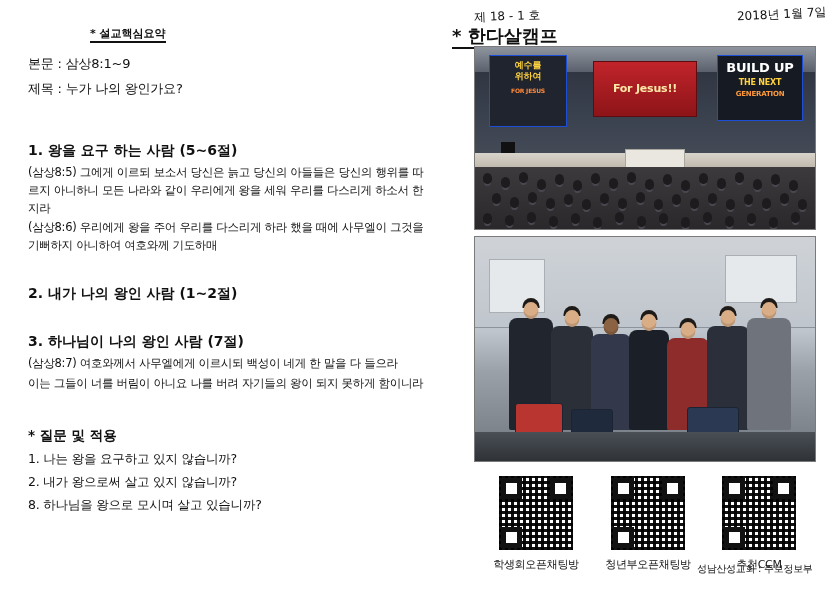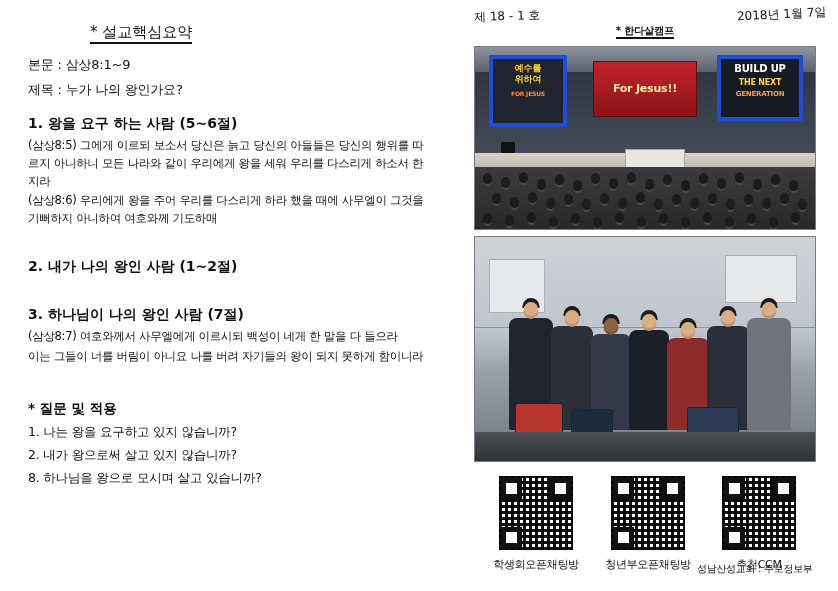"* 설교핵심요약" .sermon-title { font-size: 15px -> 11px; font-weight: normal -> bold }
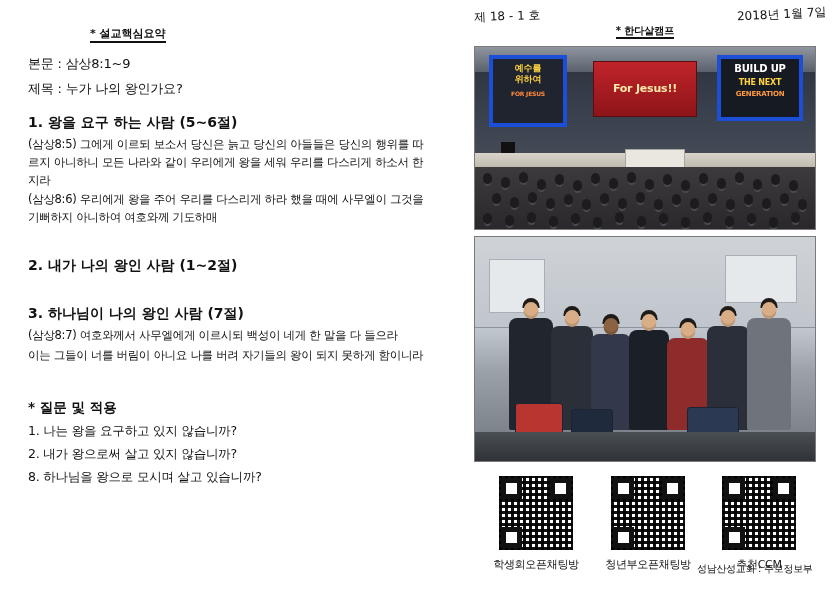"* 한다살캠프" .camp-title { font-size: 10px -> 18px; text-align: center -> left }
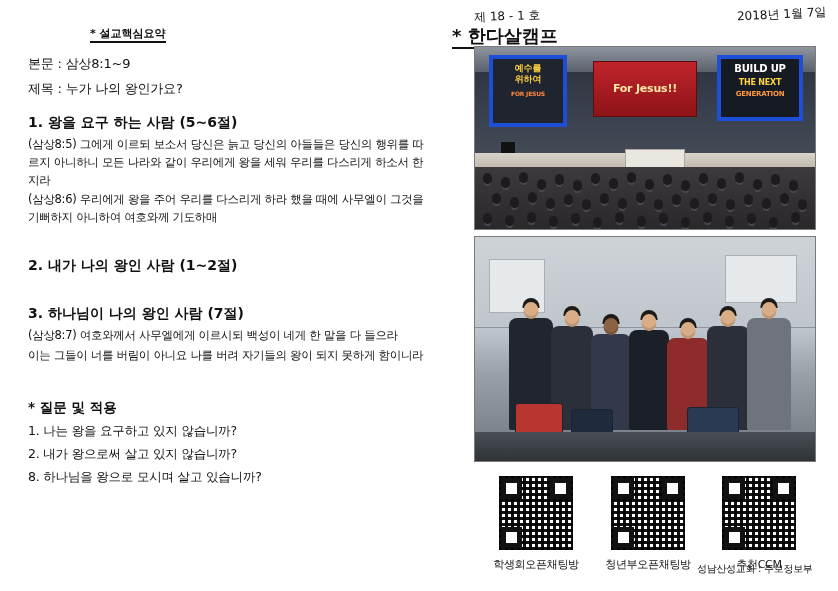"예수를" .banner { border: 4px solid #1d4ed8 -> 1px solid #1d4ed8 }
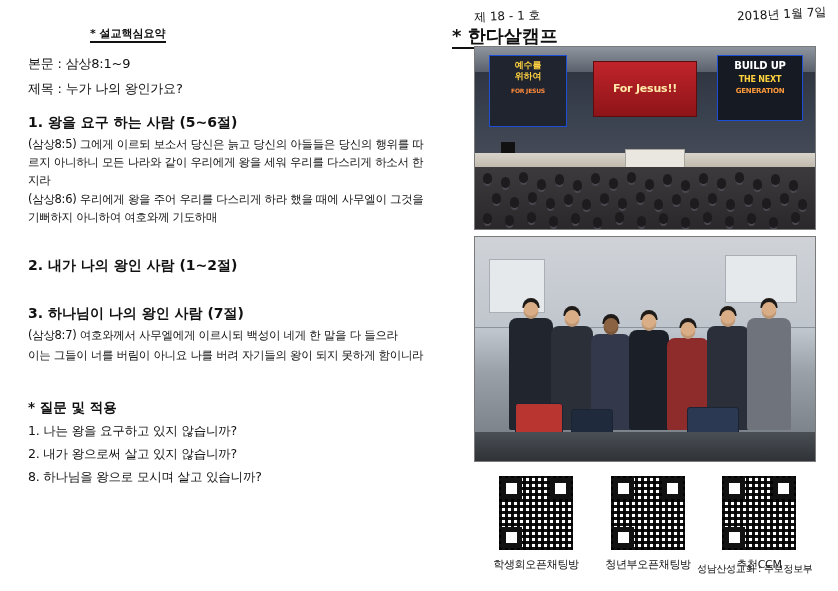"BUILD UP" #banner-right .ln1 { font-size: 10px -> 13px }
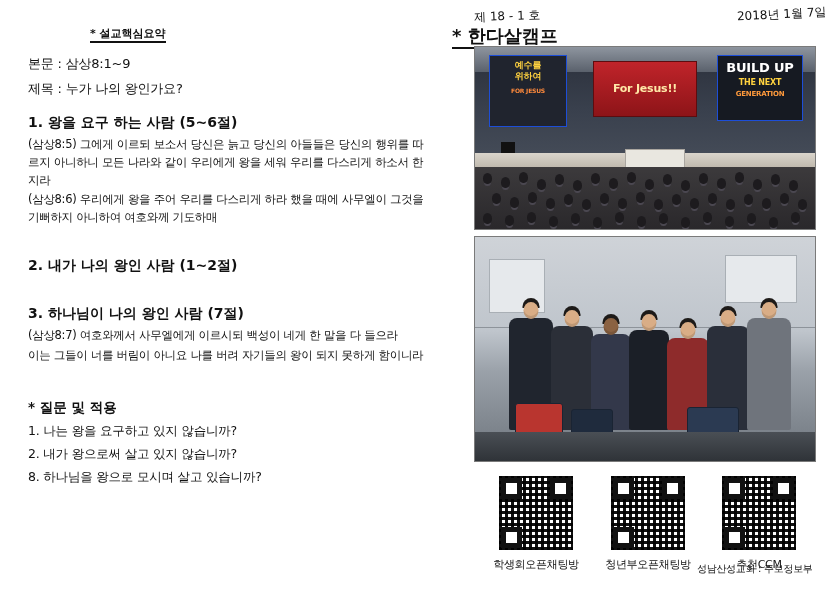"1. 왕을 요구 하는 사람" .point-head { margin-top: 16px -> 44px }
